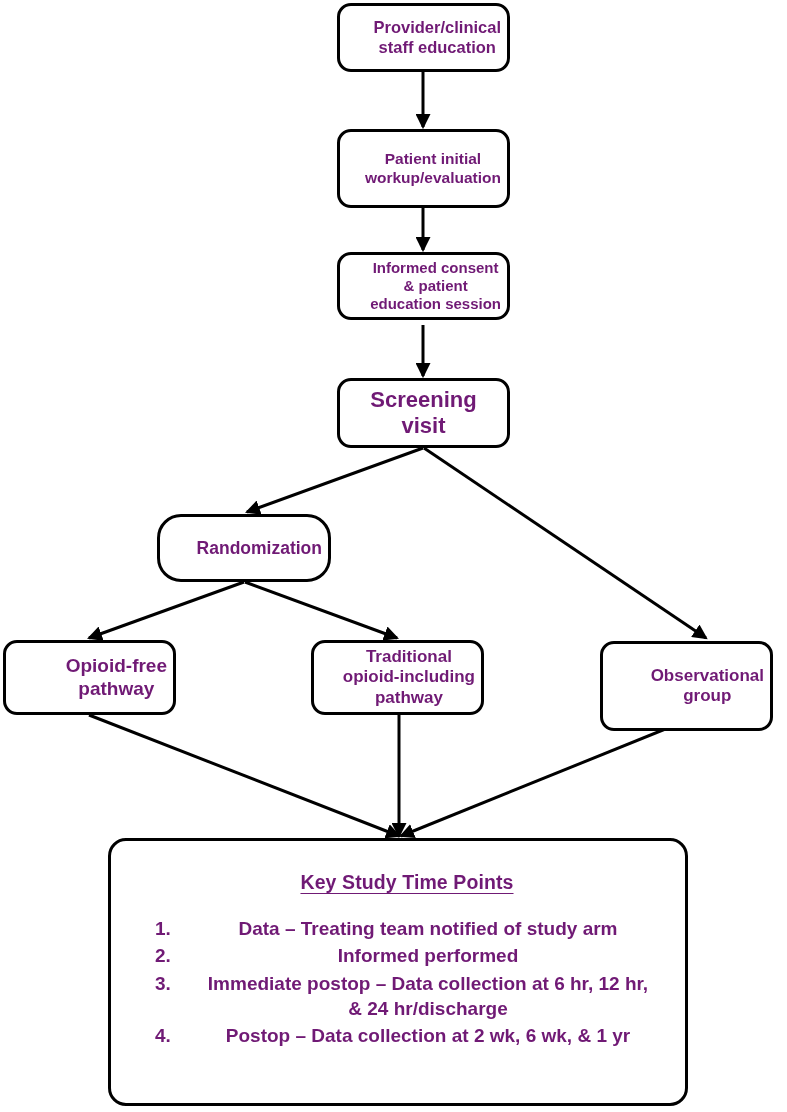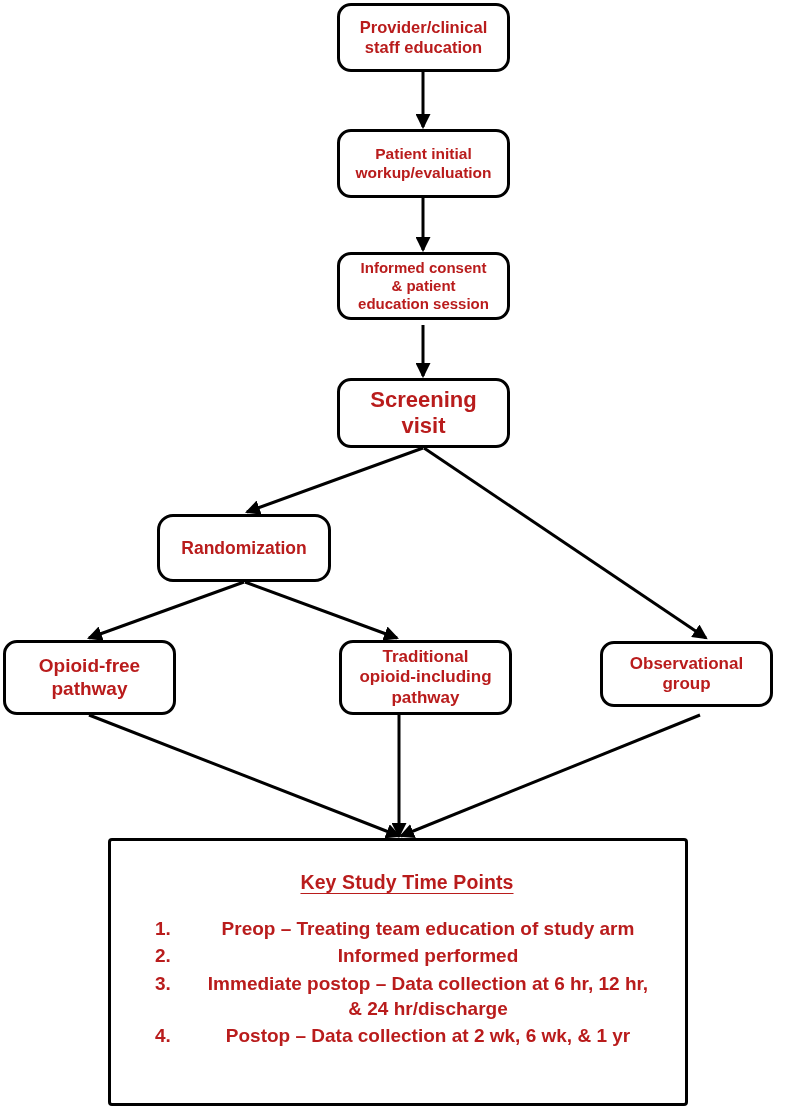"Provider/clinical" .node { color: #b91c1c -> #701a75; justify-content: center -> flex-end }
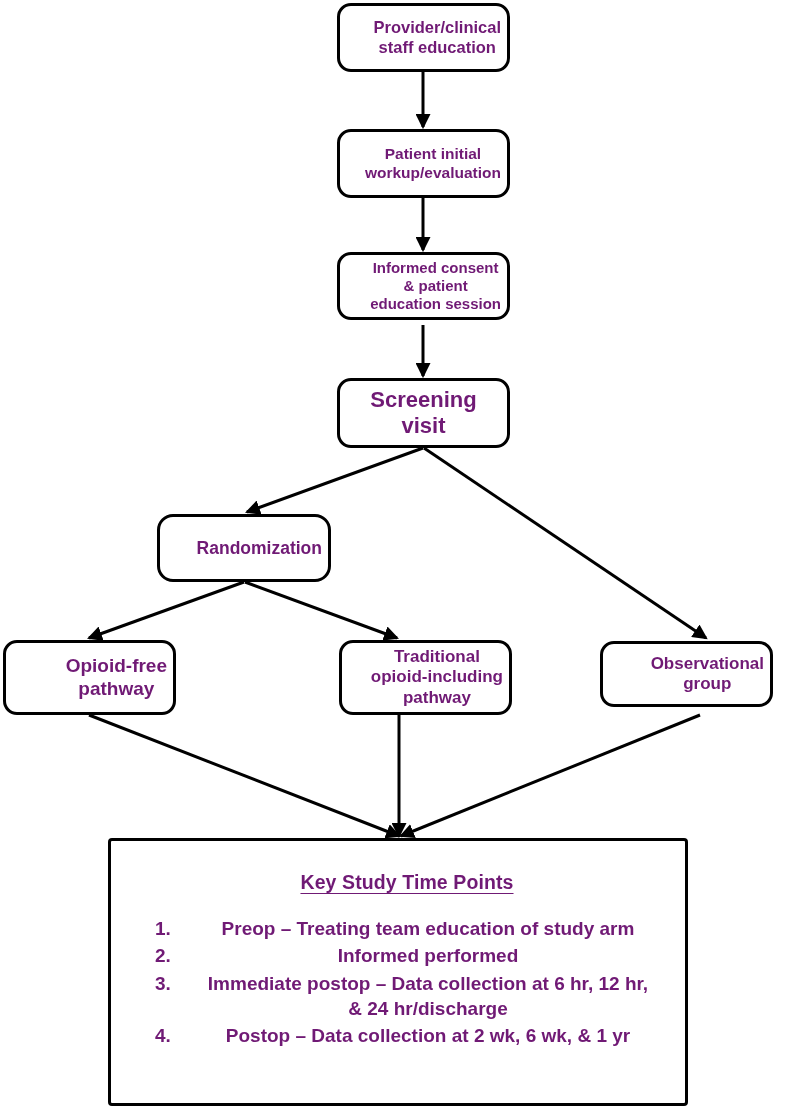"Patient initial" #node-patient-workup { height: 69px -> 79px }
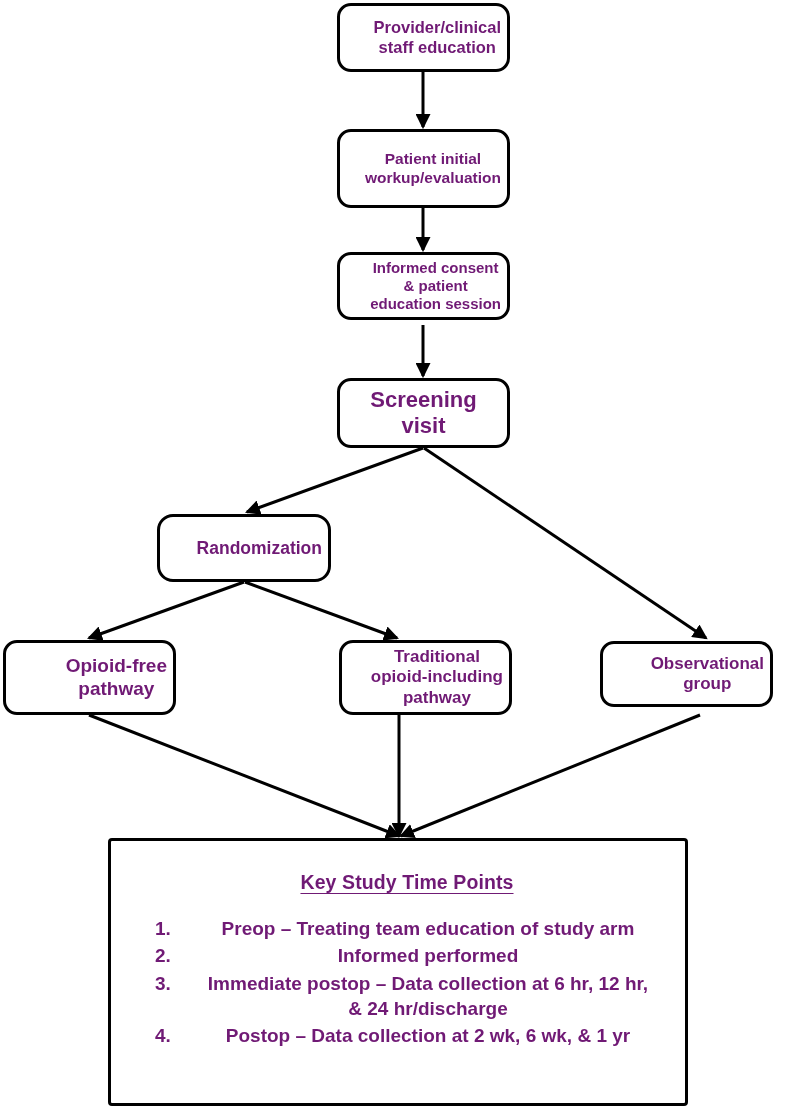"Randomization" #node-randomization { border-radius: 16px -> 24px }
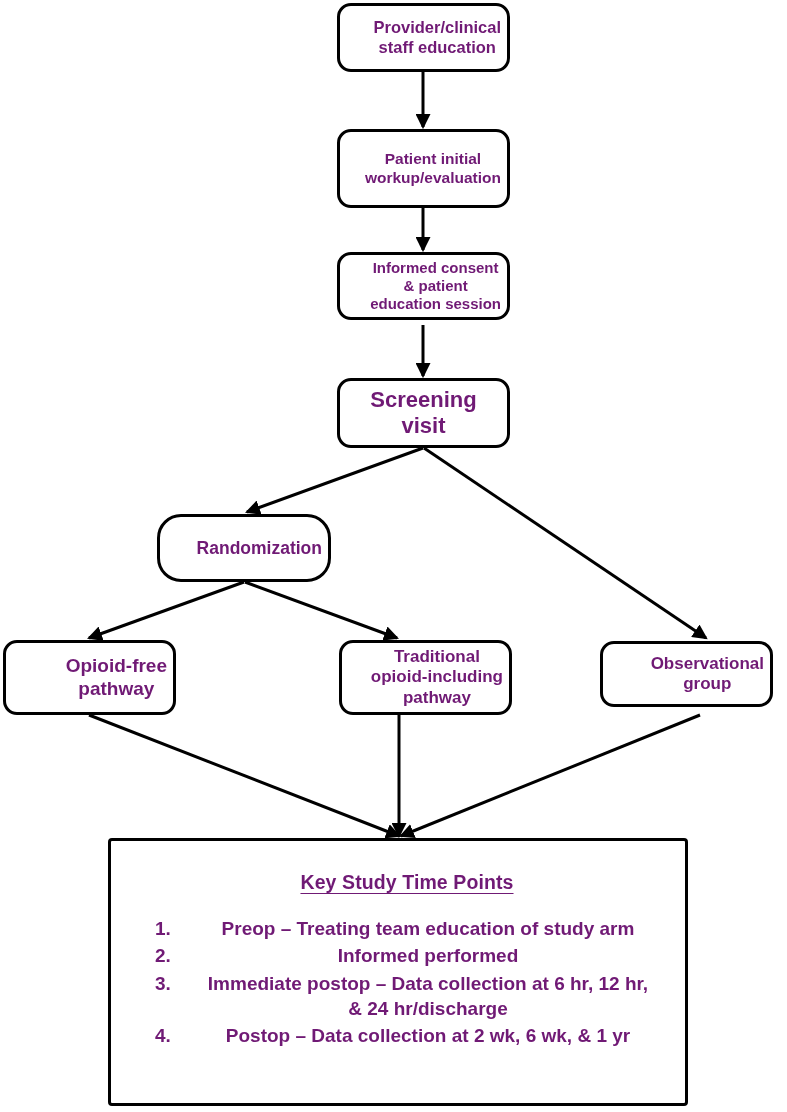"Traditional" #node-traditional { margin-left: 28px -> none }
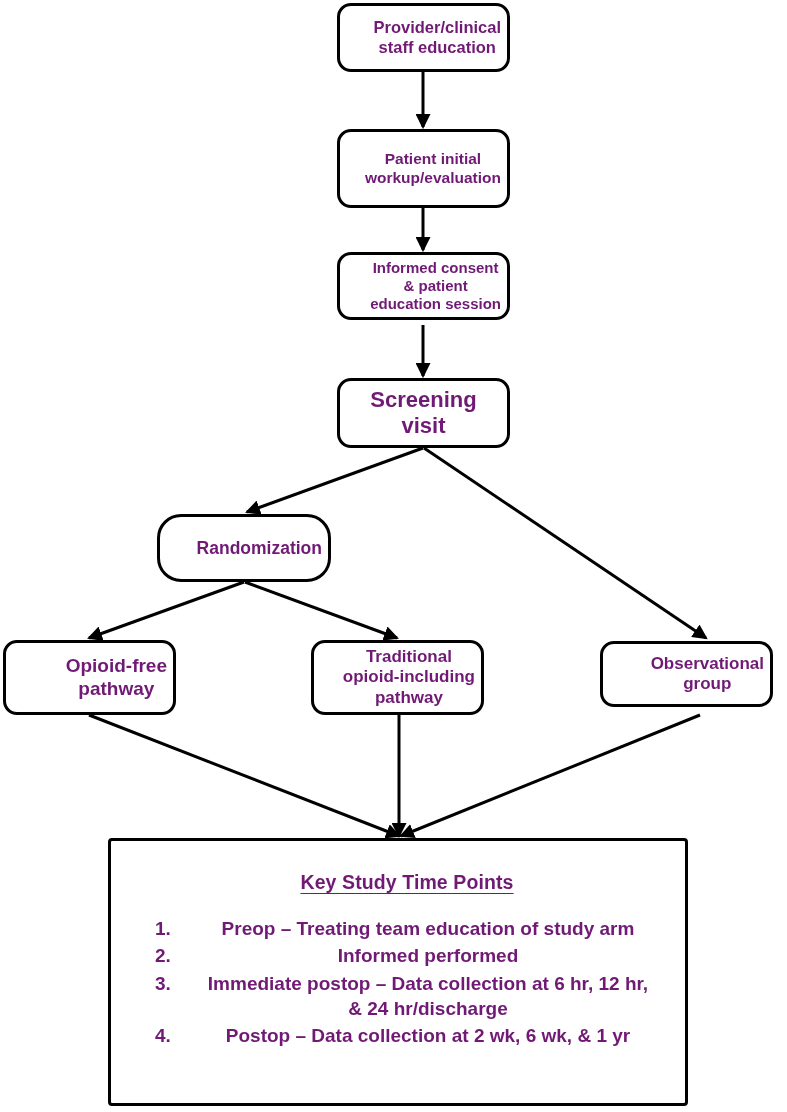"Observational" #node-observational { height: 66px -> 90px }
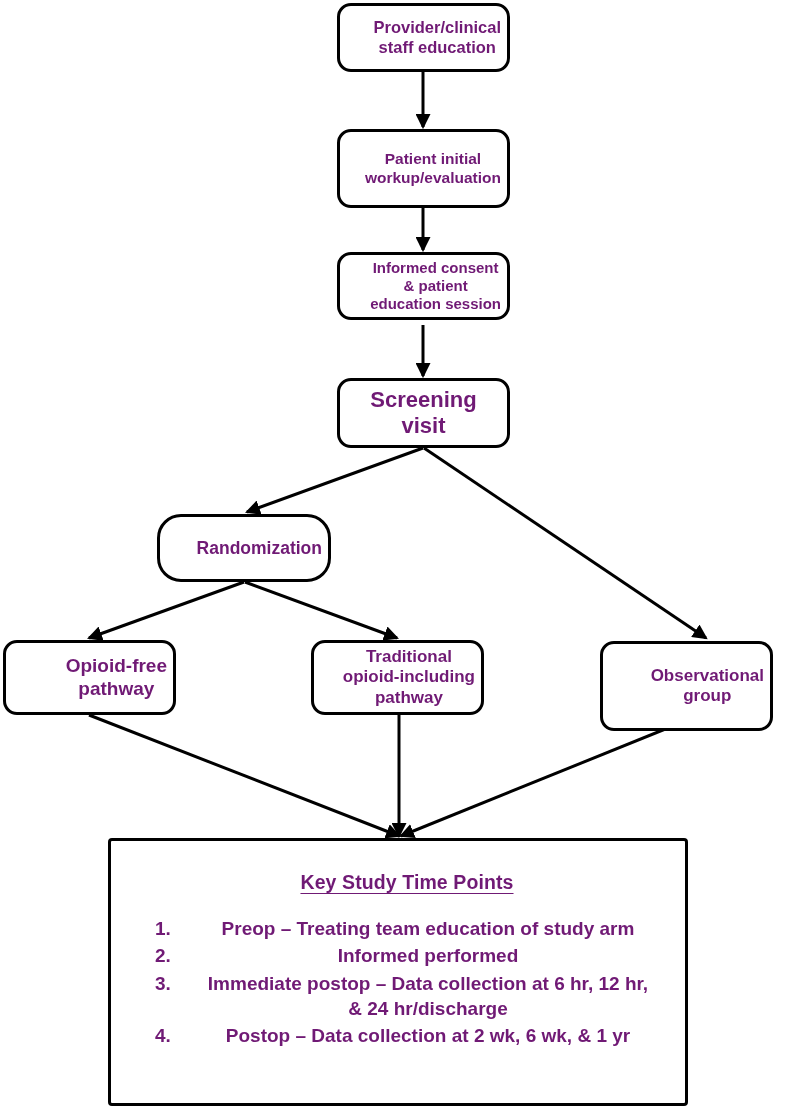"Key Study Time Points" #node-key-time-points { border-radius: 4px -> 18px }
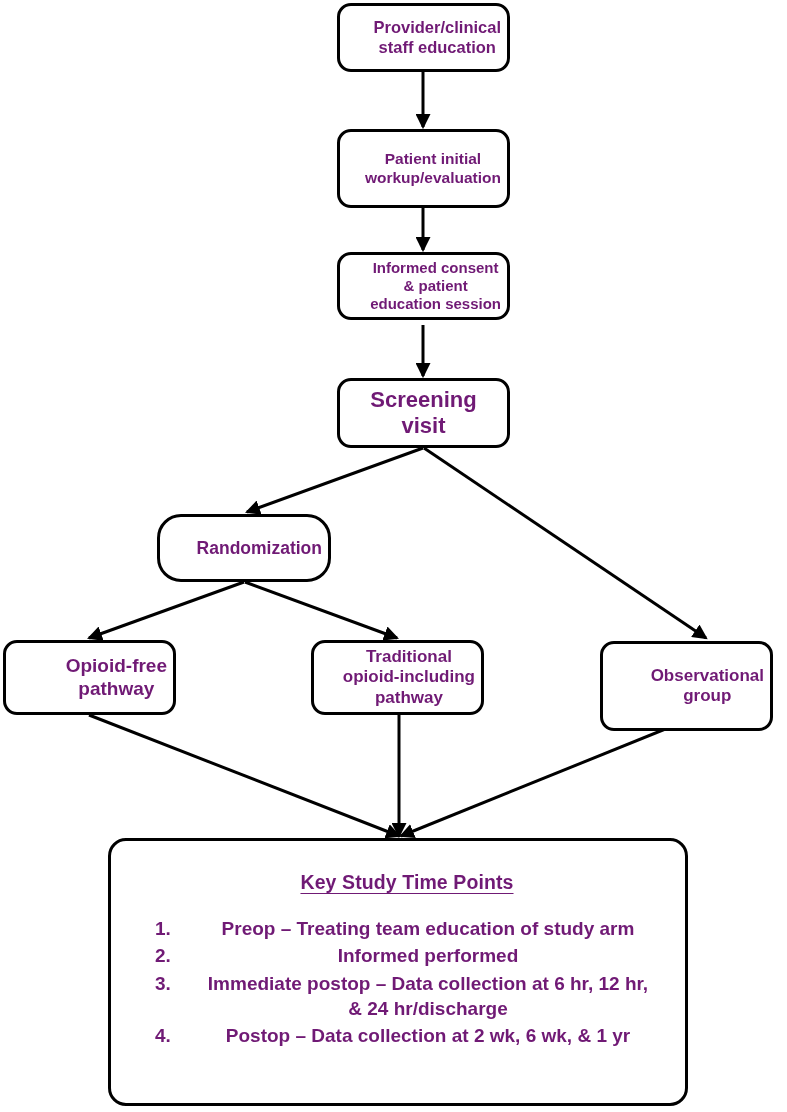"Preop – Treating team education" span.point-text { text: Preop – Treating team education -> Data – Treating team notified }
